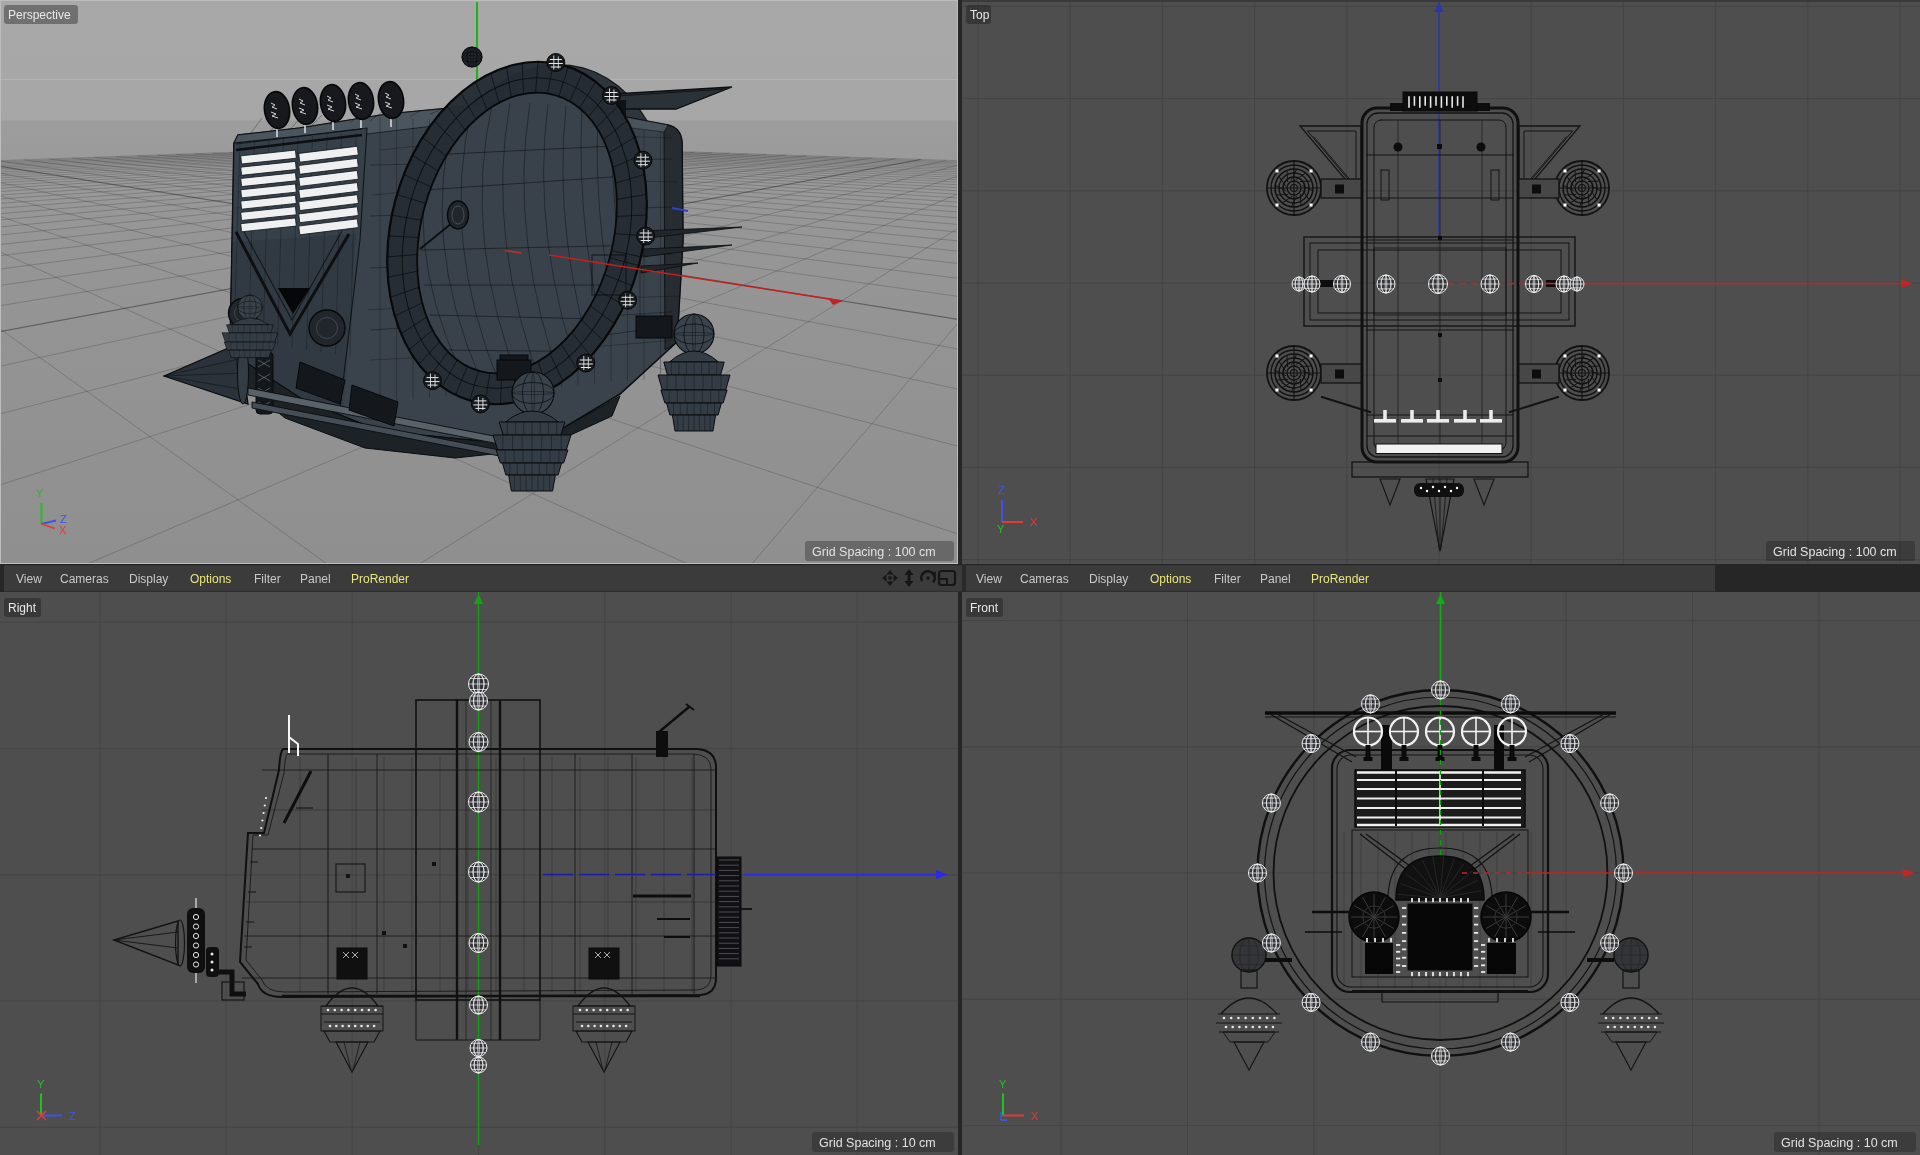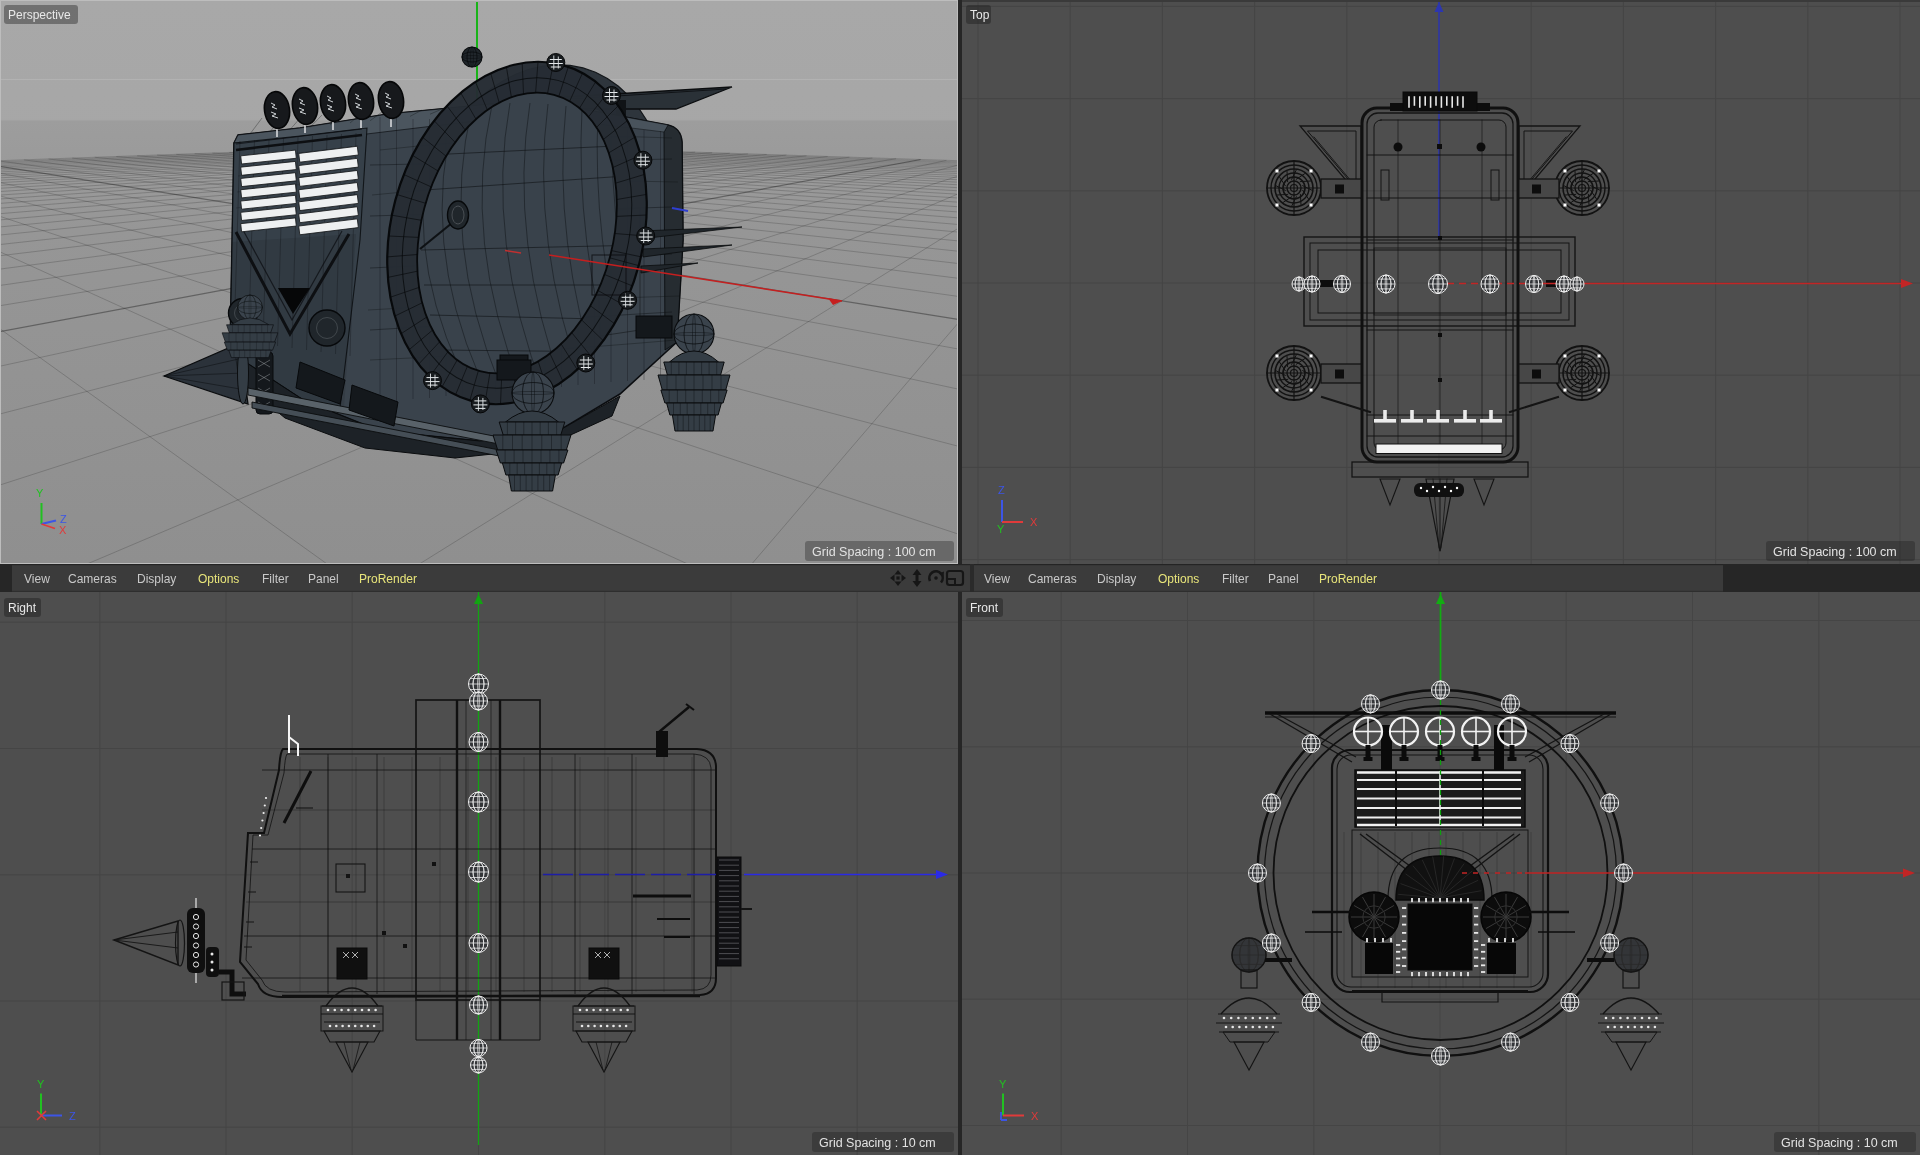"View" div.vp { left: 12px -> 4px }
